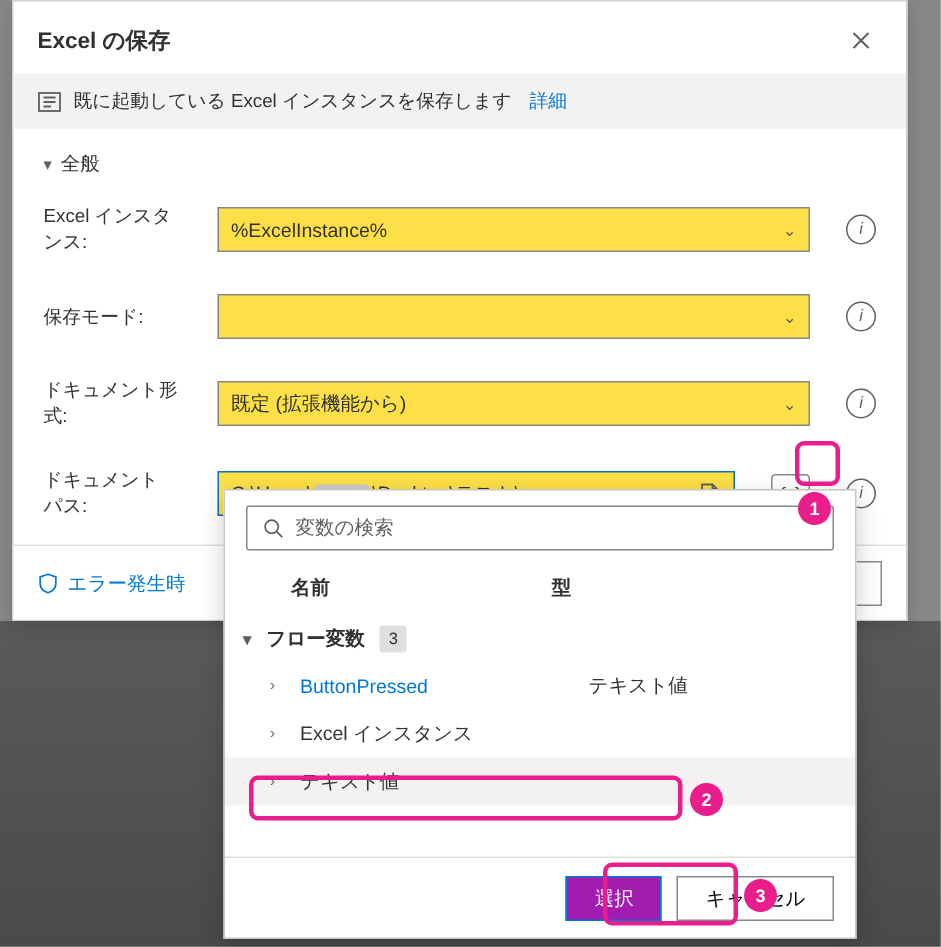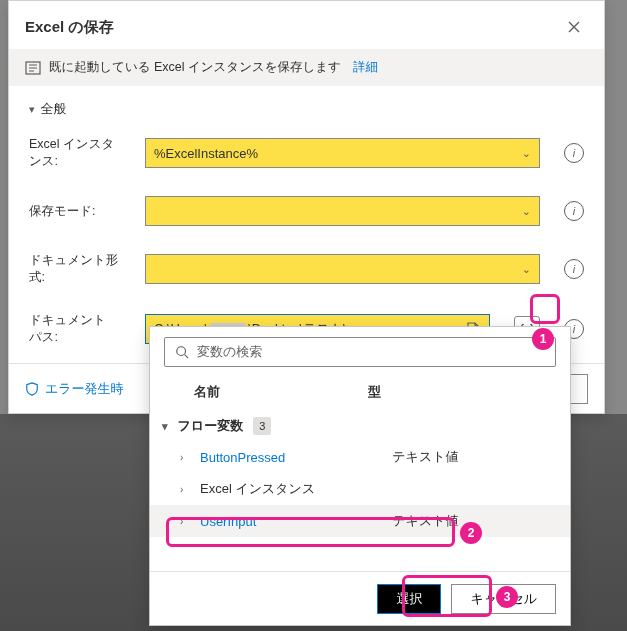"既定 (拡張機能から)" span { html: none -> <span>既定 (拡張機能から)</span> }
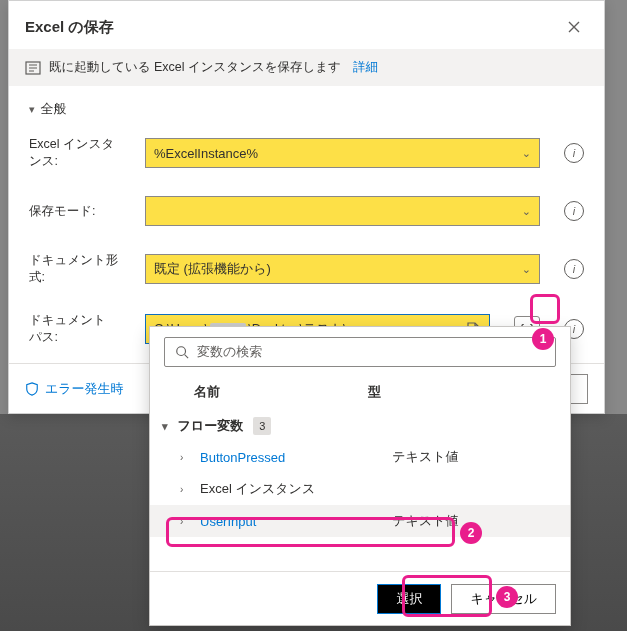"UserInput" span.vname { html: <span>UserInput</span> -> none }
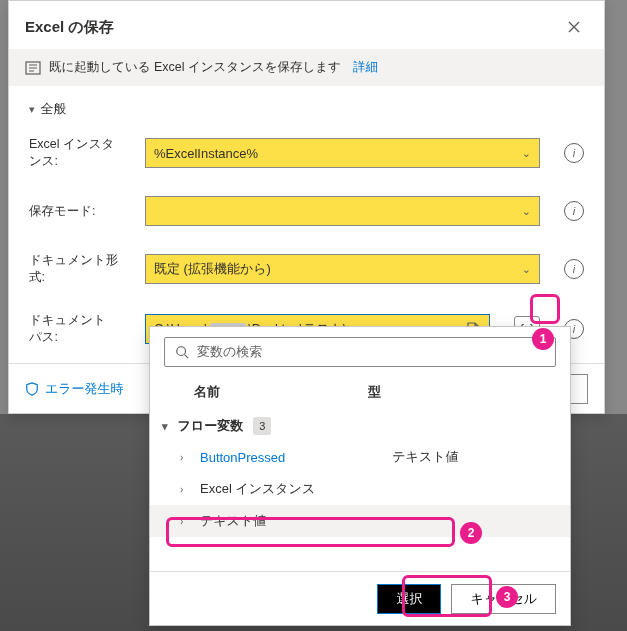"選択" .btn.primary { background: #000000 -> #a21caf }
